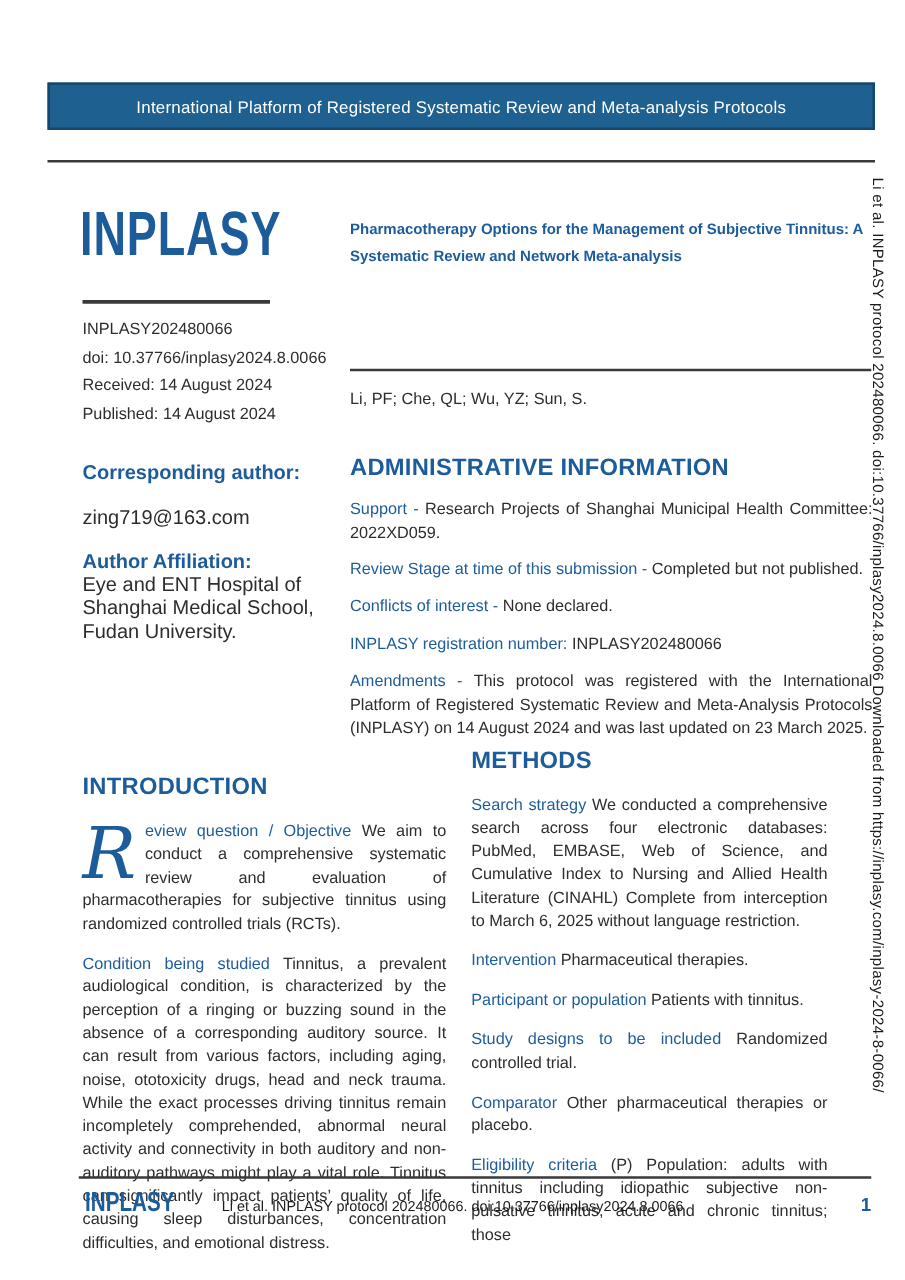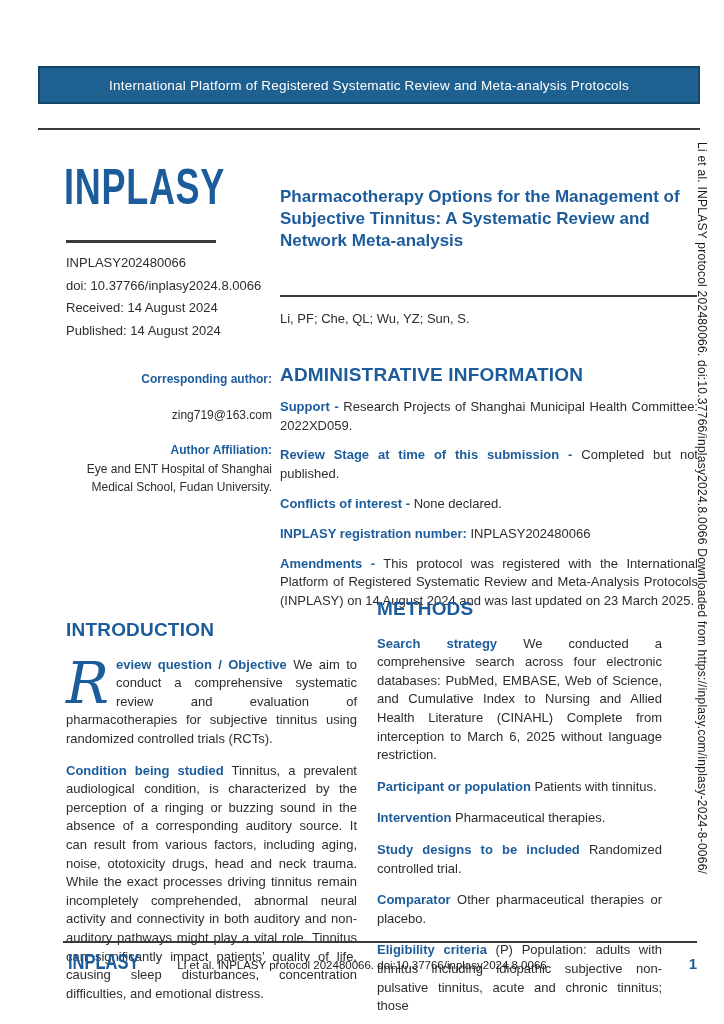"Pharmacotherapy Options for the" .title { font-size: 17px -> 12px; top: 186px -> 172px }
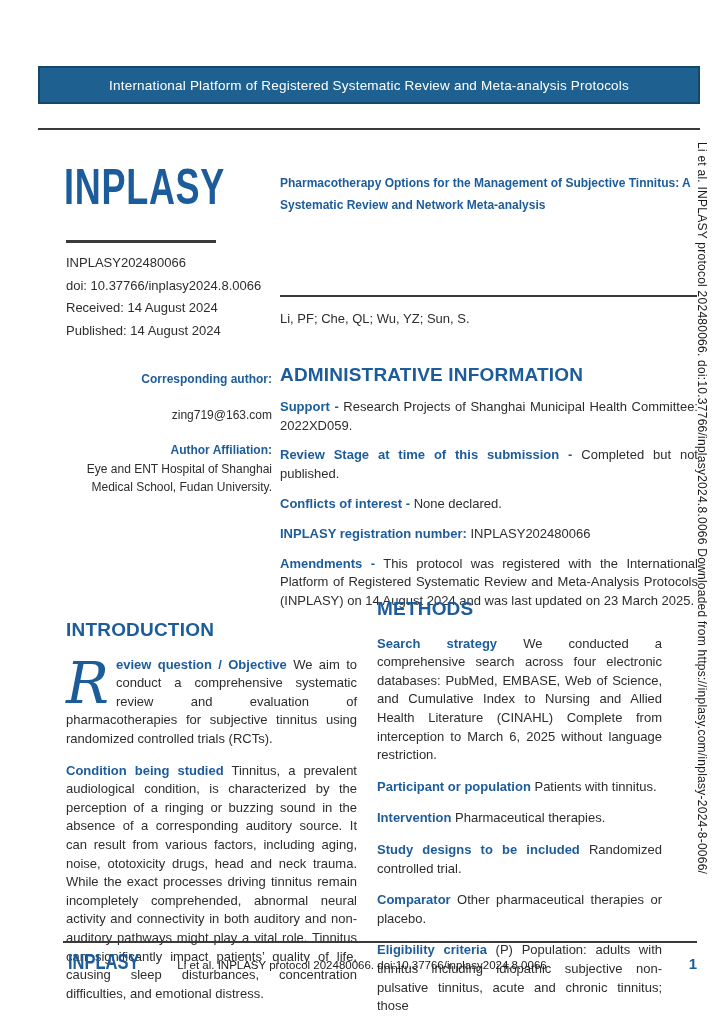"Corresponding author:" .corr { font-size: 12px -> 16px; text-align: right -> none }
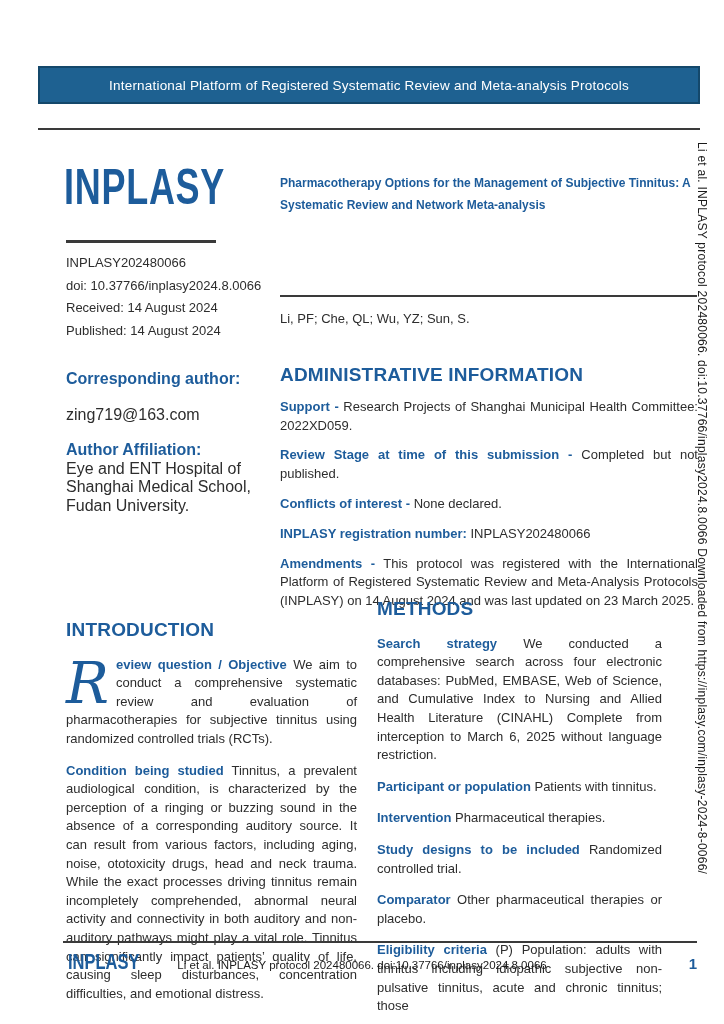"Support -" .para .lead { font-weight: bold -> normal }
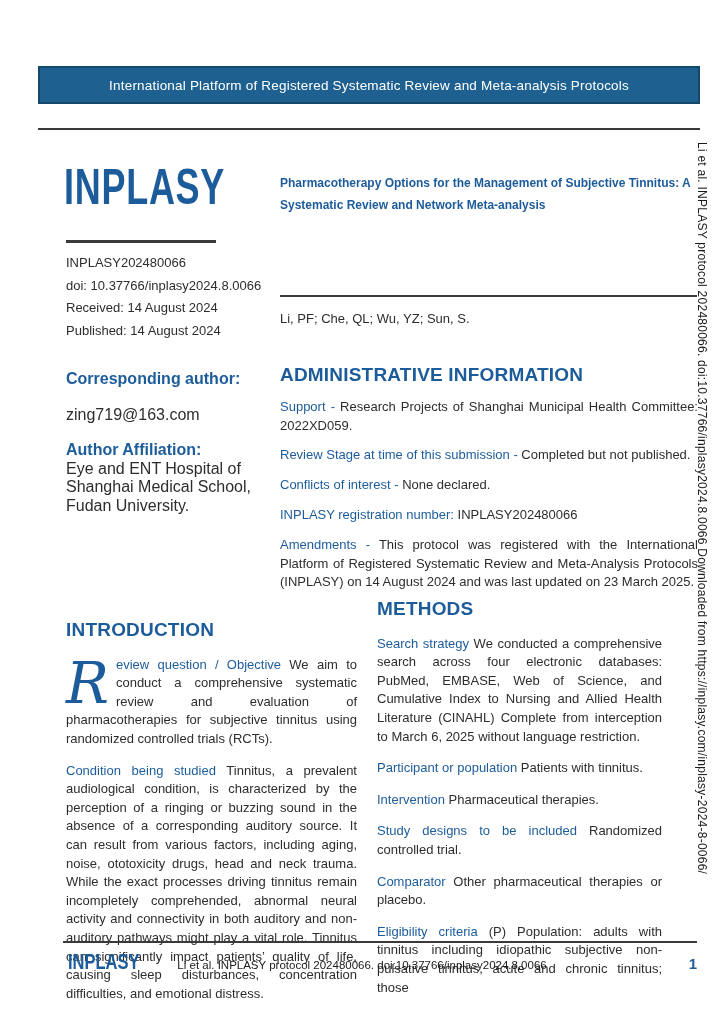"Participant or population Patients with" div.para { order: before "Intervention Pharmaceutical therapies." -> after "Intervention Pharmaceutical therapies." }
